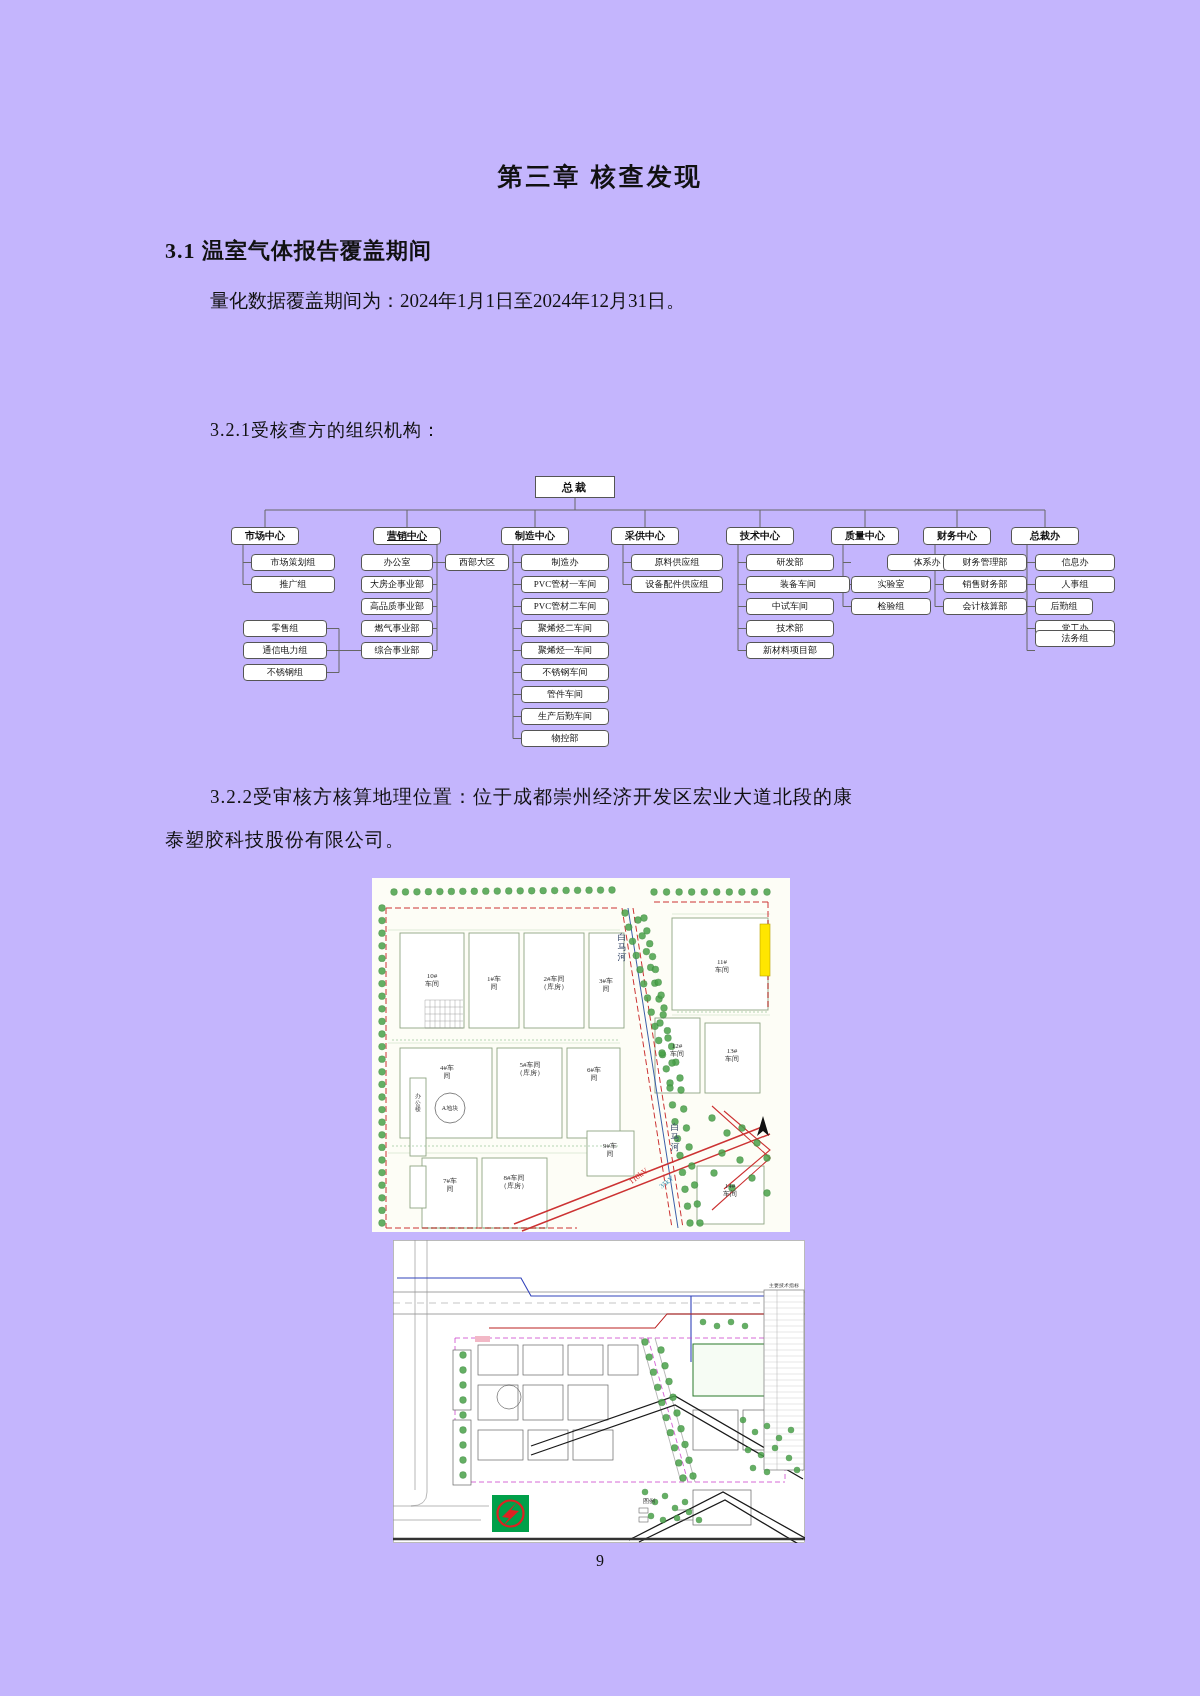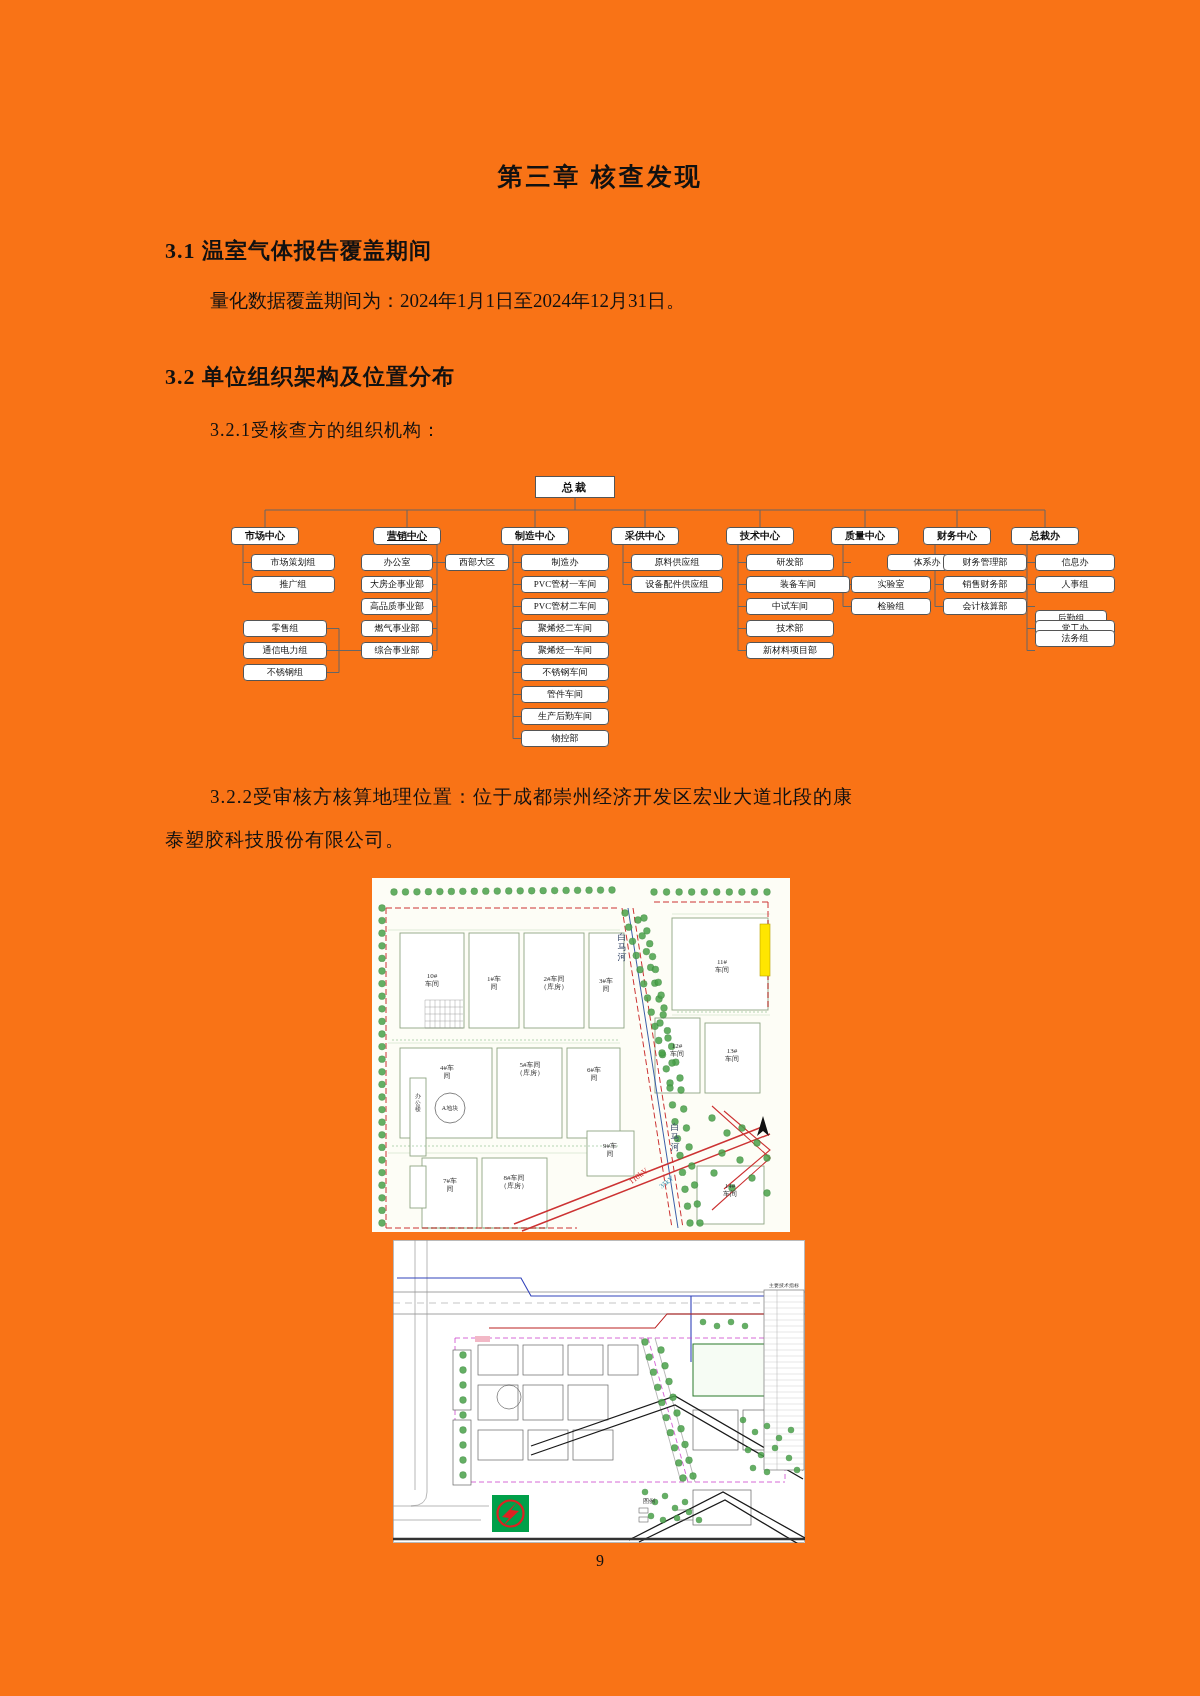"第三章 核查发现" .page { background: #f97316 -> #c4b5fd }
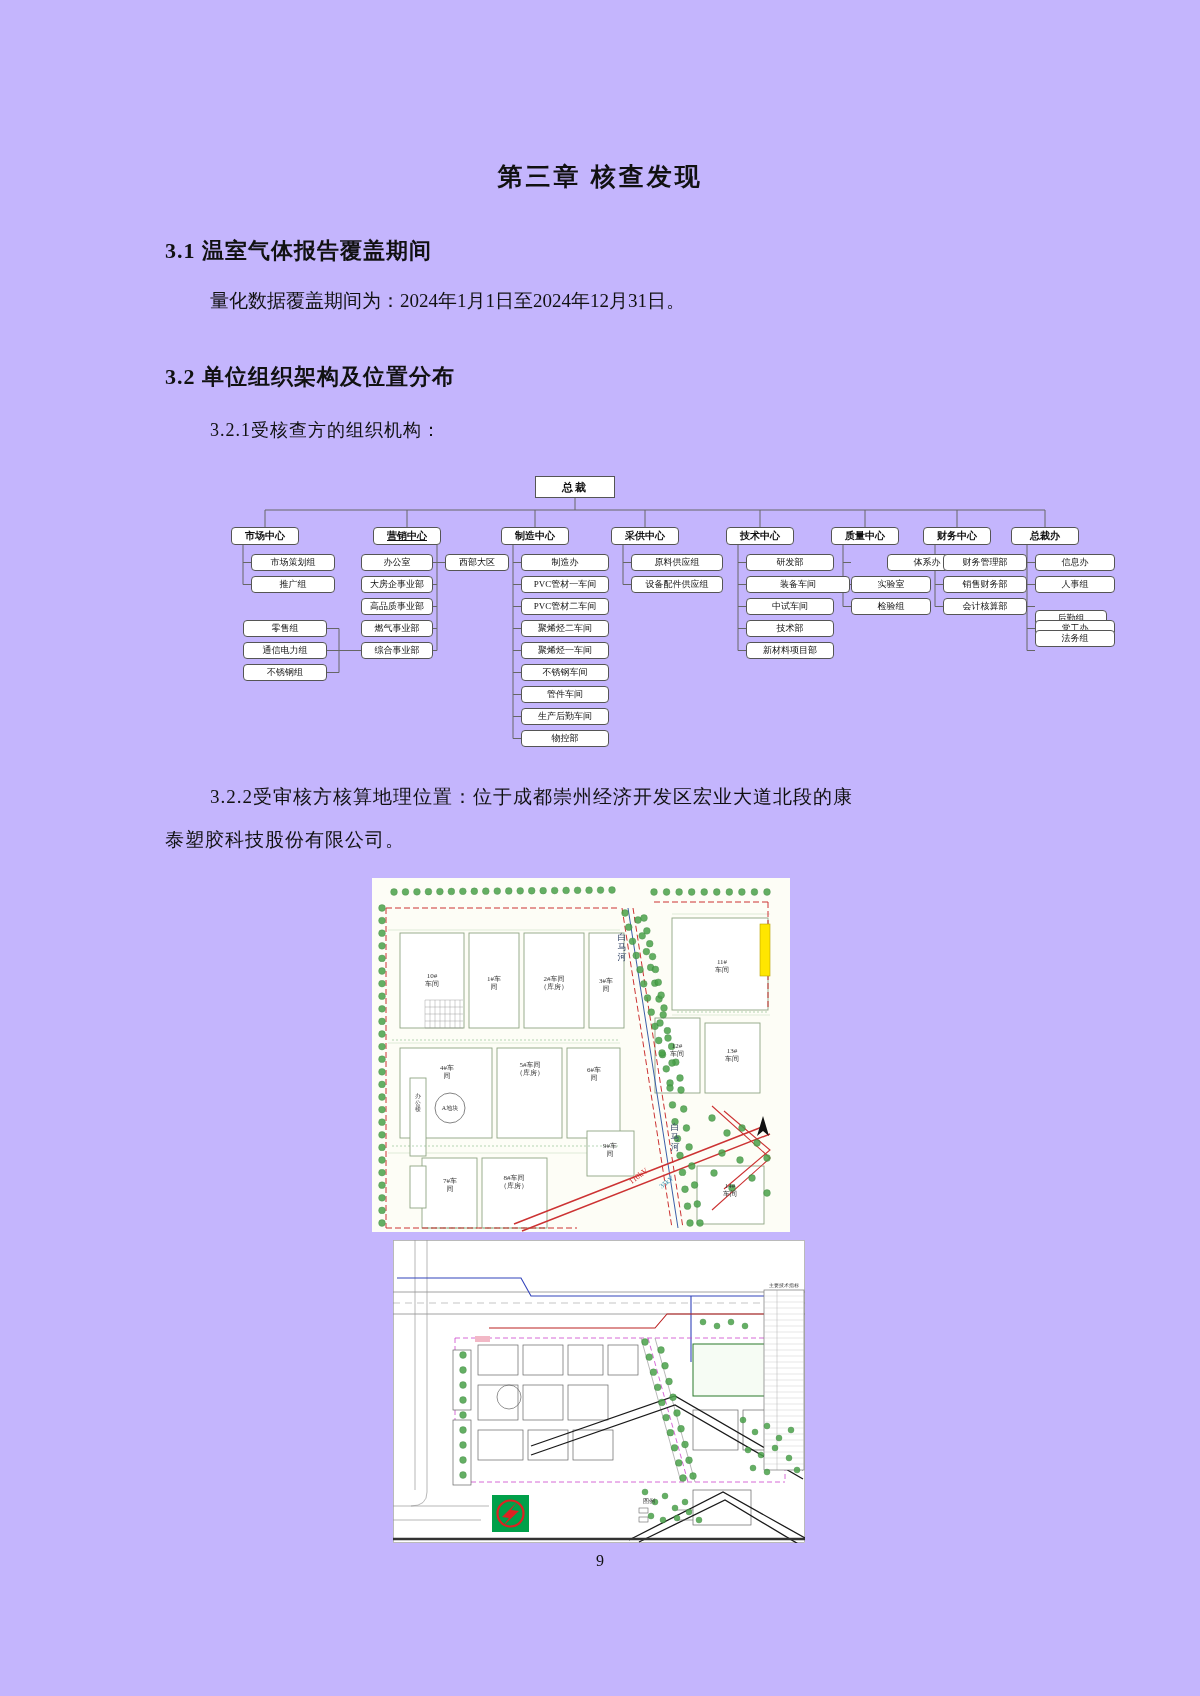"3.2 单位组织架构及位置分布" div.abs { html: <div>3.2 单位组织架构及位置分布</div> -> none }
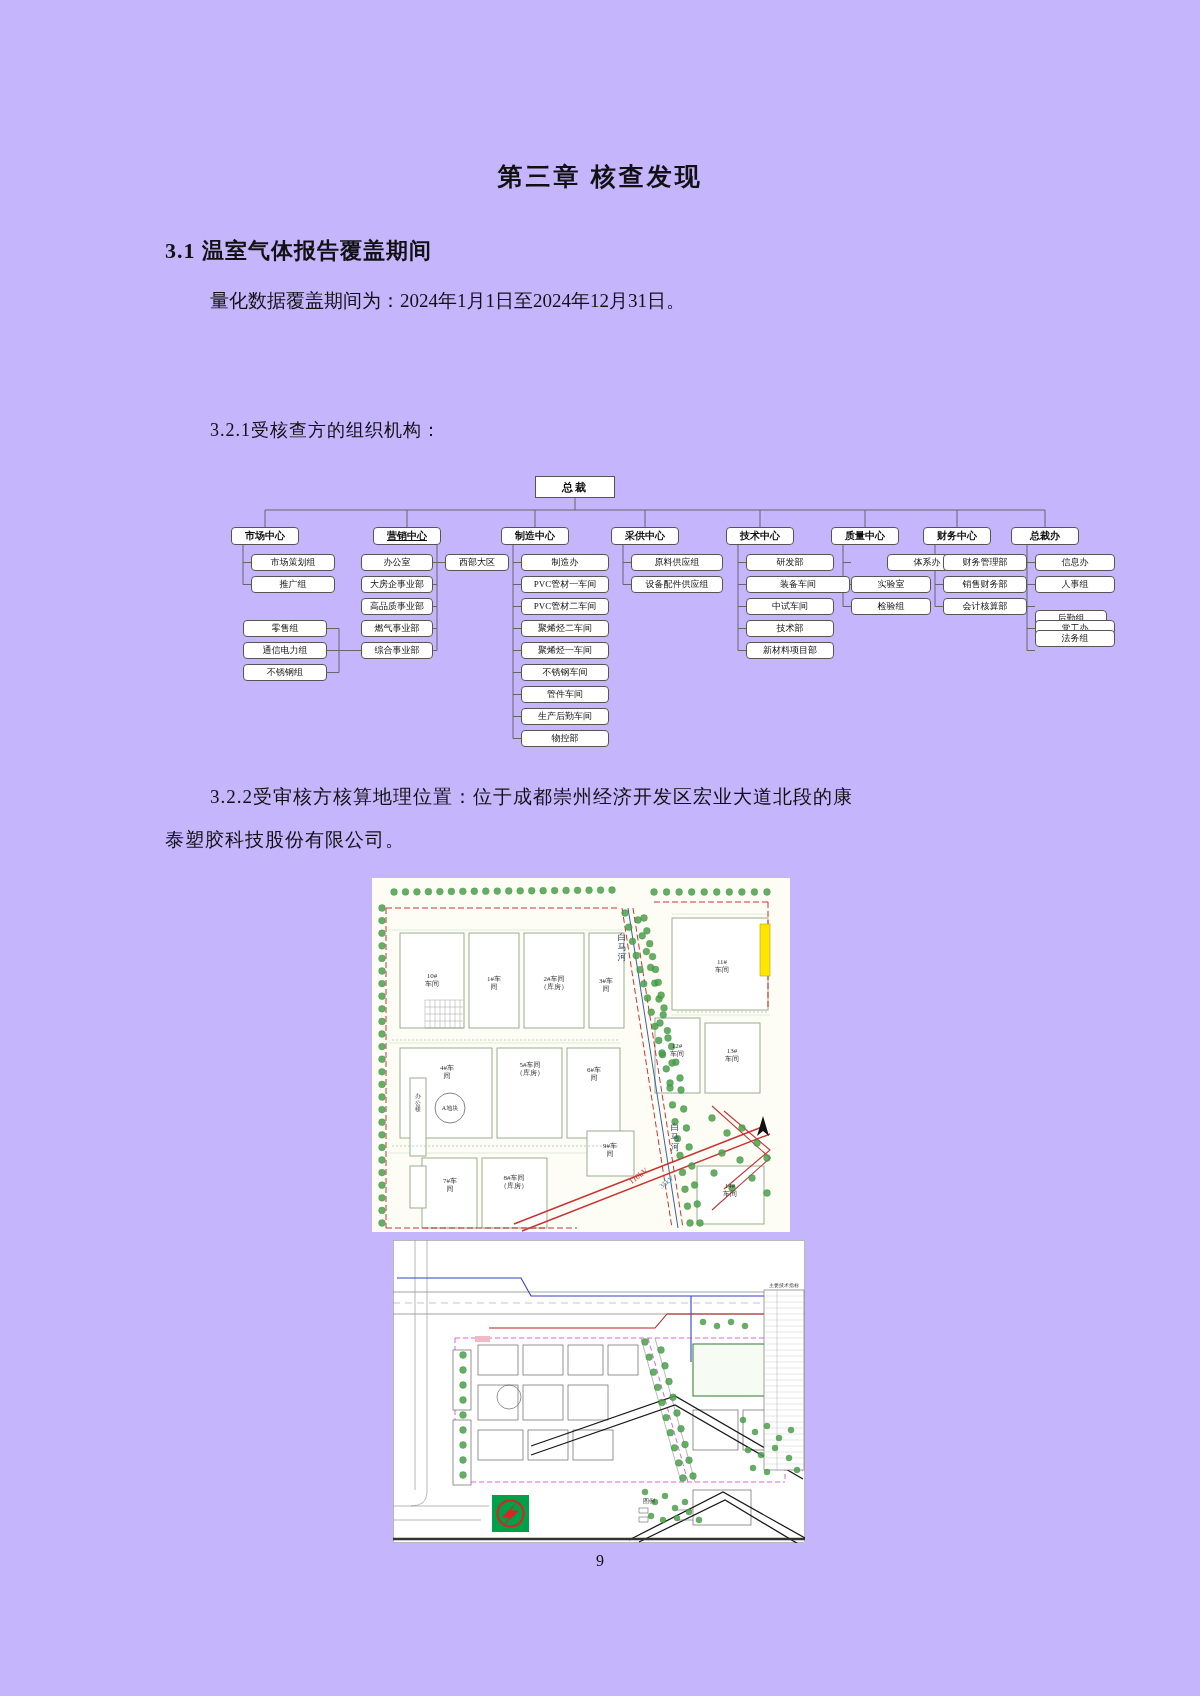"后勤组" div.oc-box { margin-top: 12px -> none; width: 72px -> 58px }
